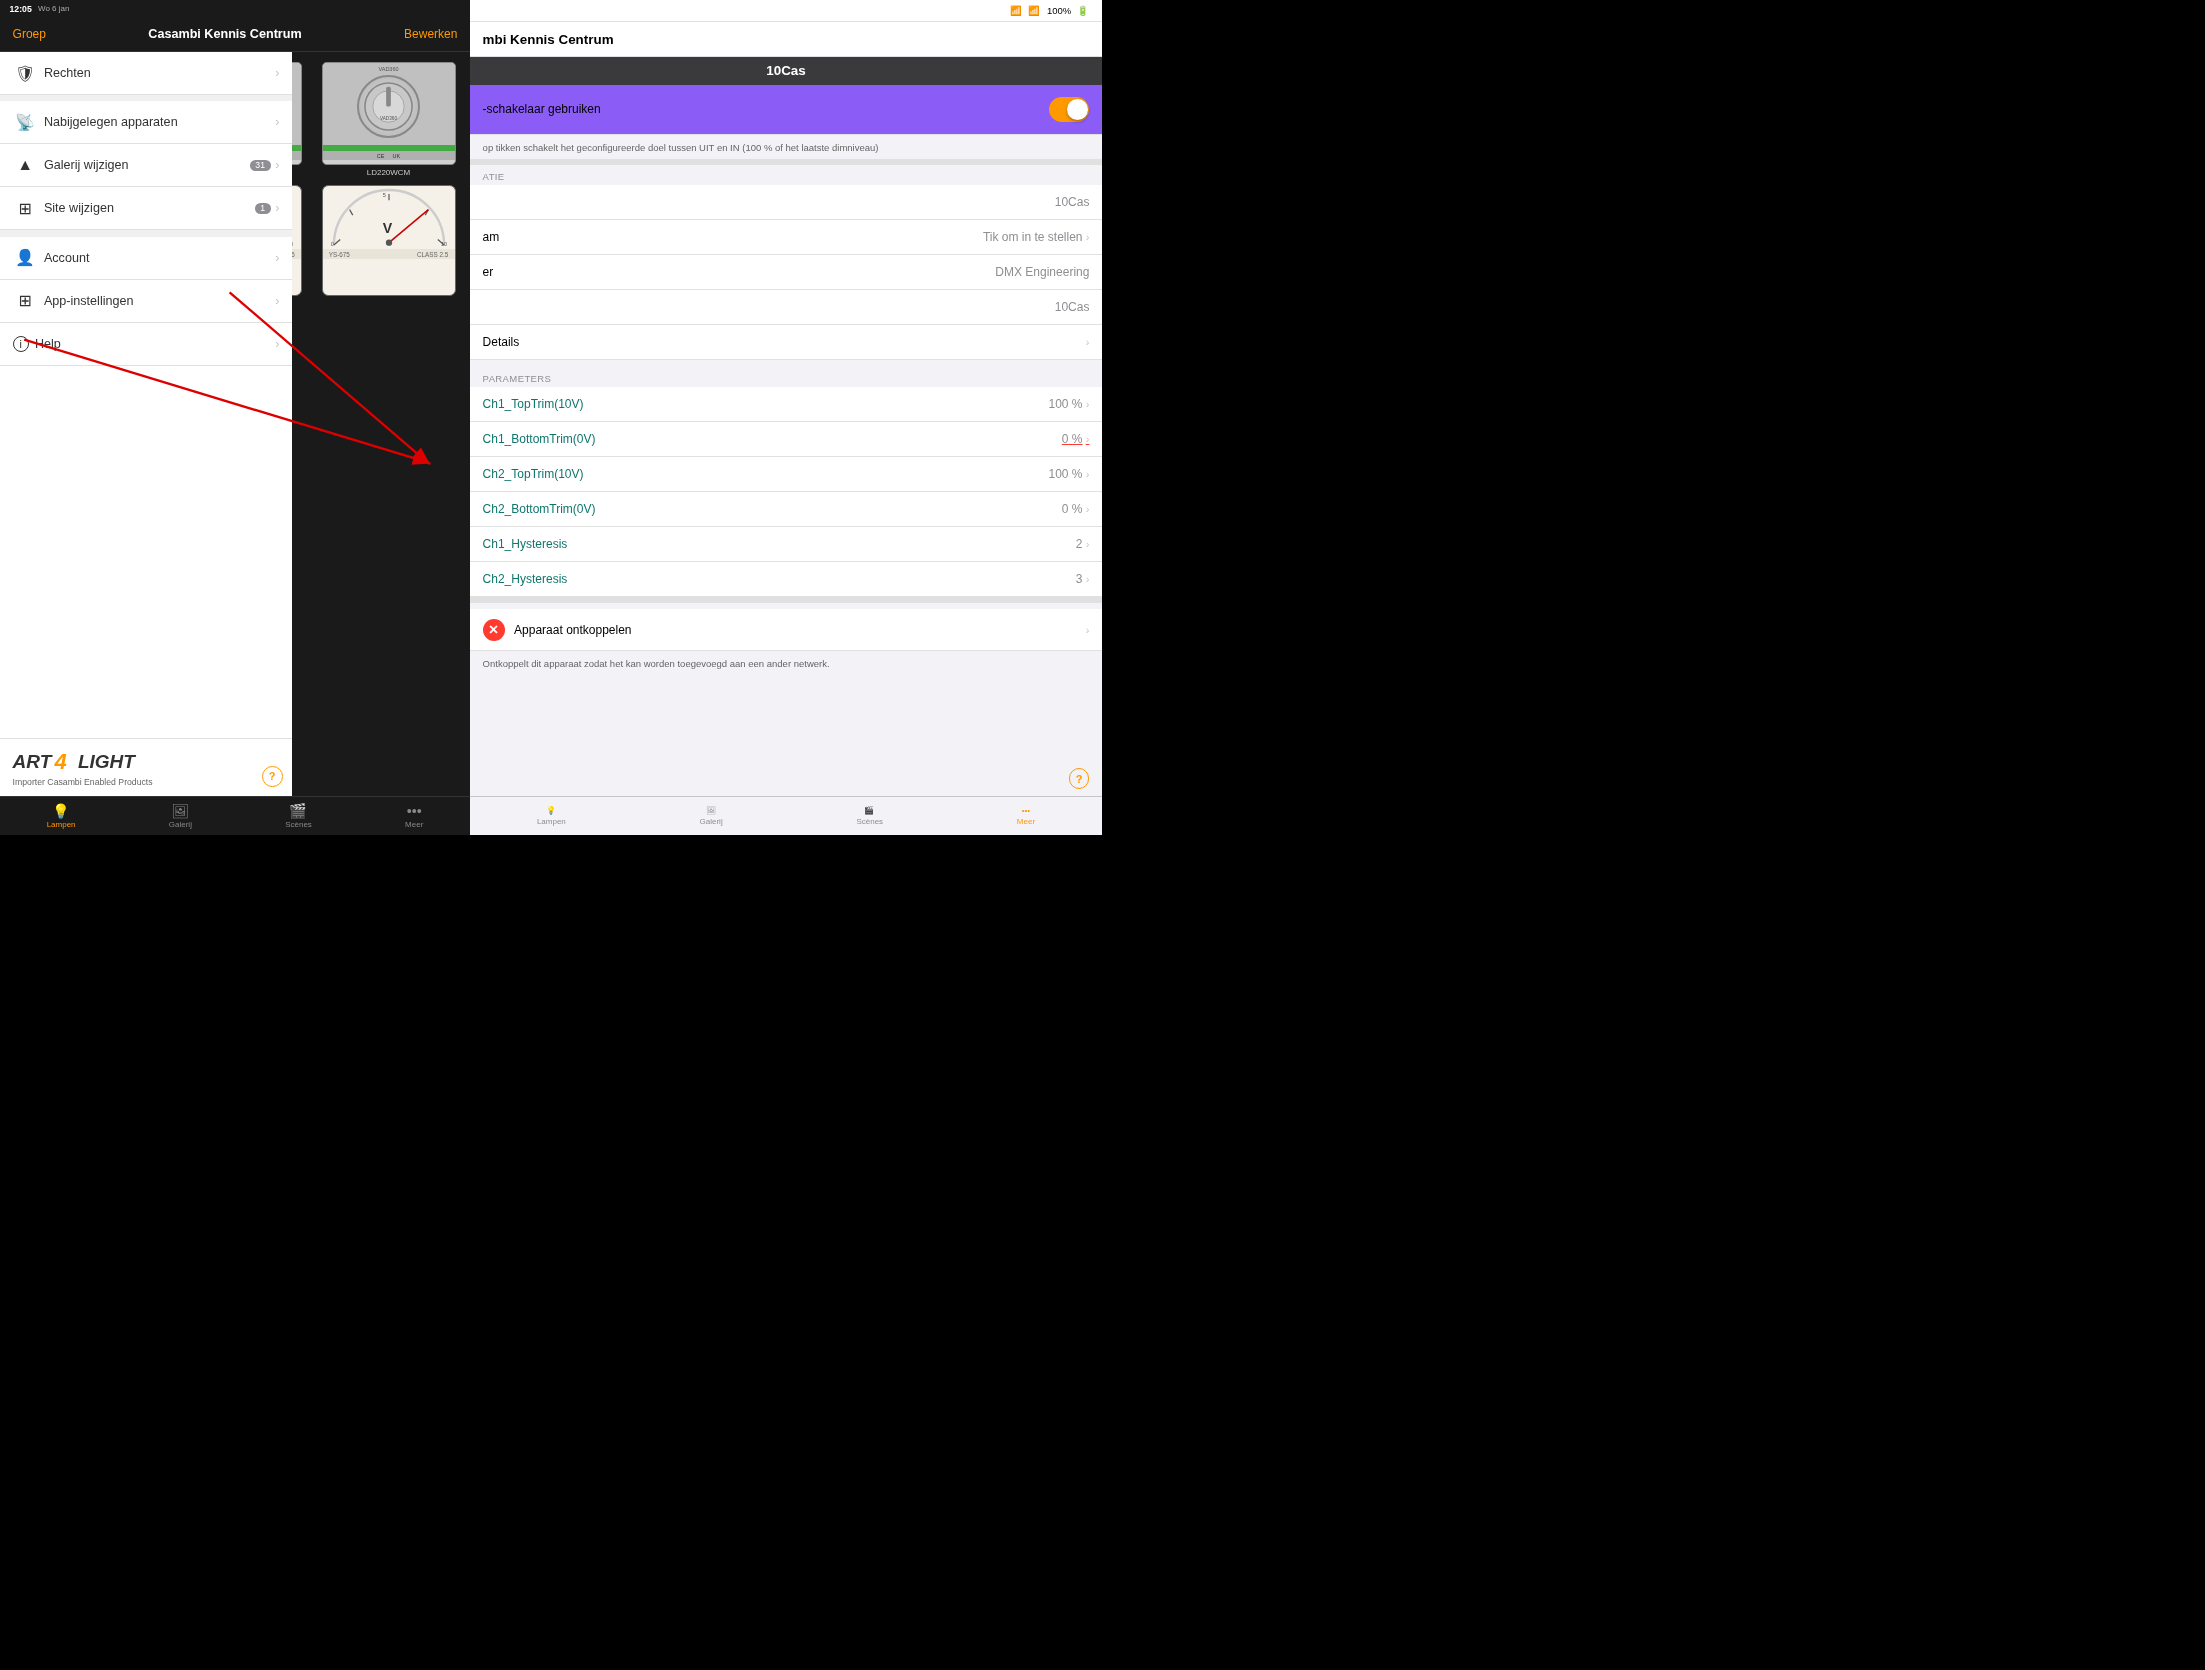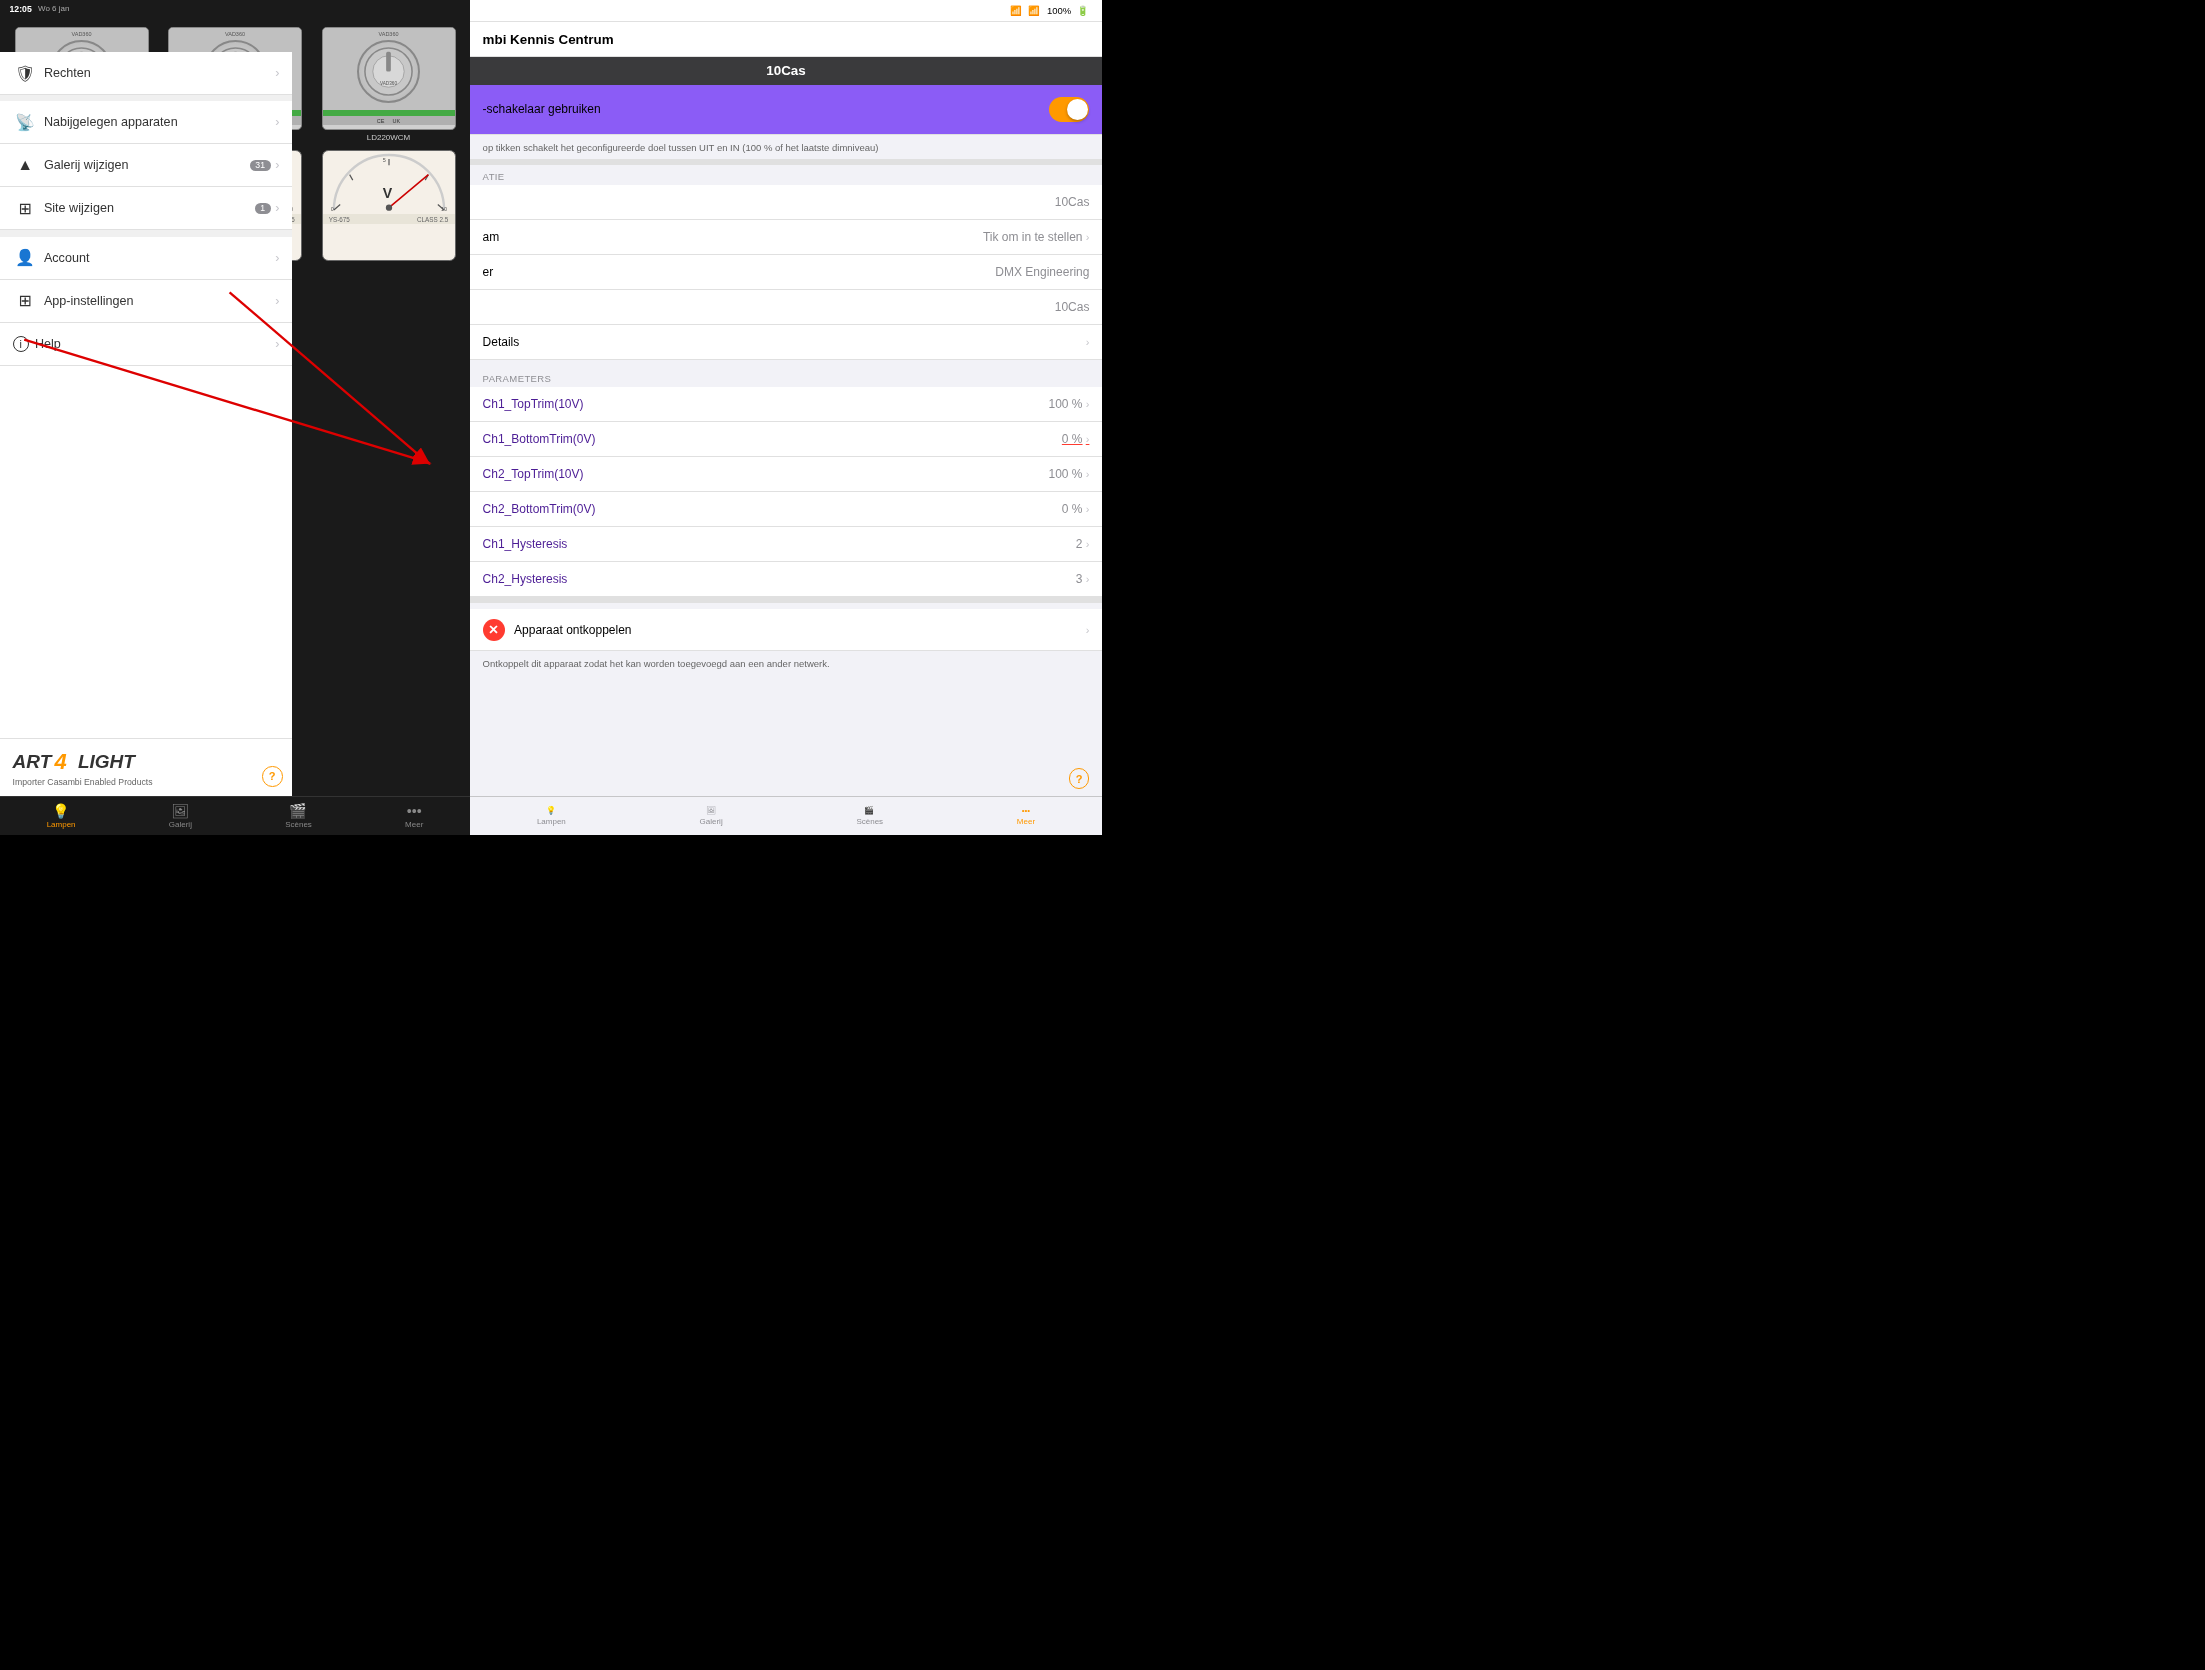"Groep" div.nav-bar-left { html: none -> <div> <span>Groep</span> <span>Casambi Kennis Centrum</span> <span>Bewerken</span> </div> }
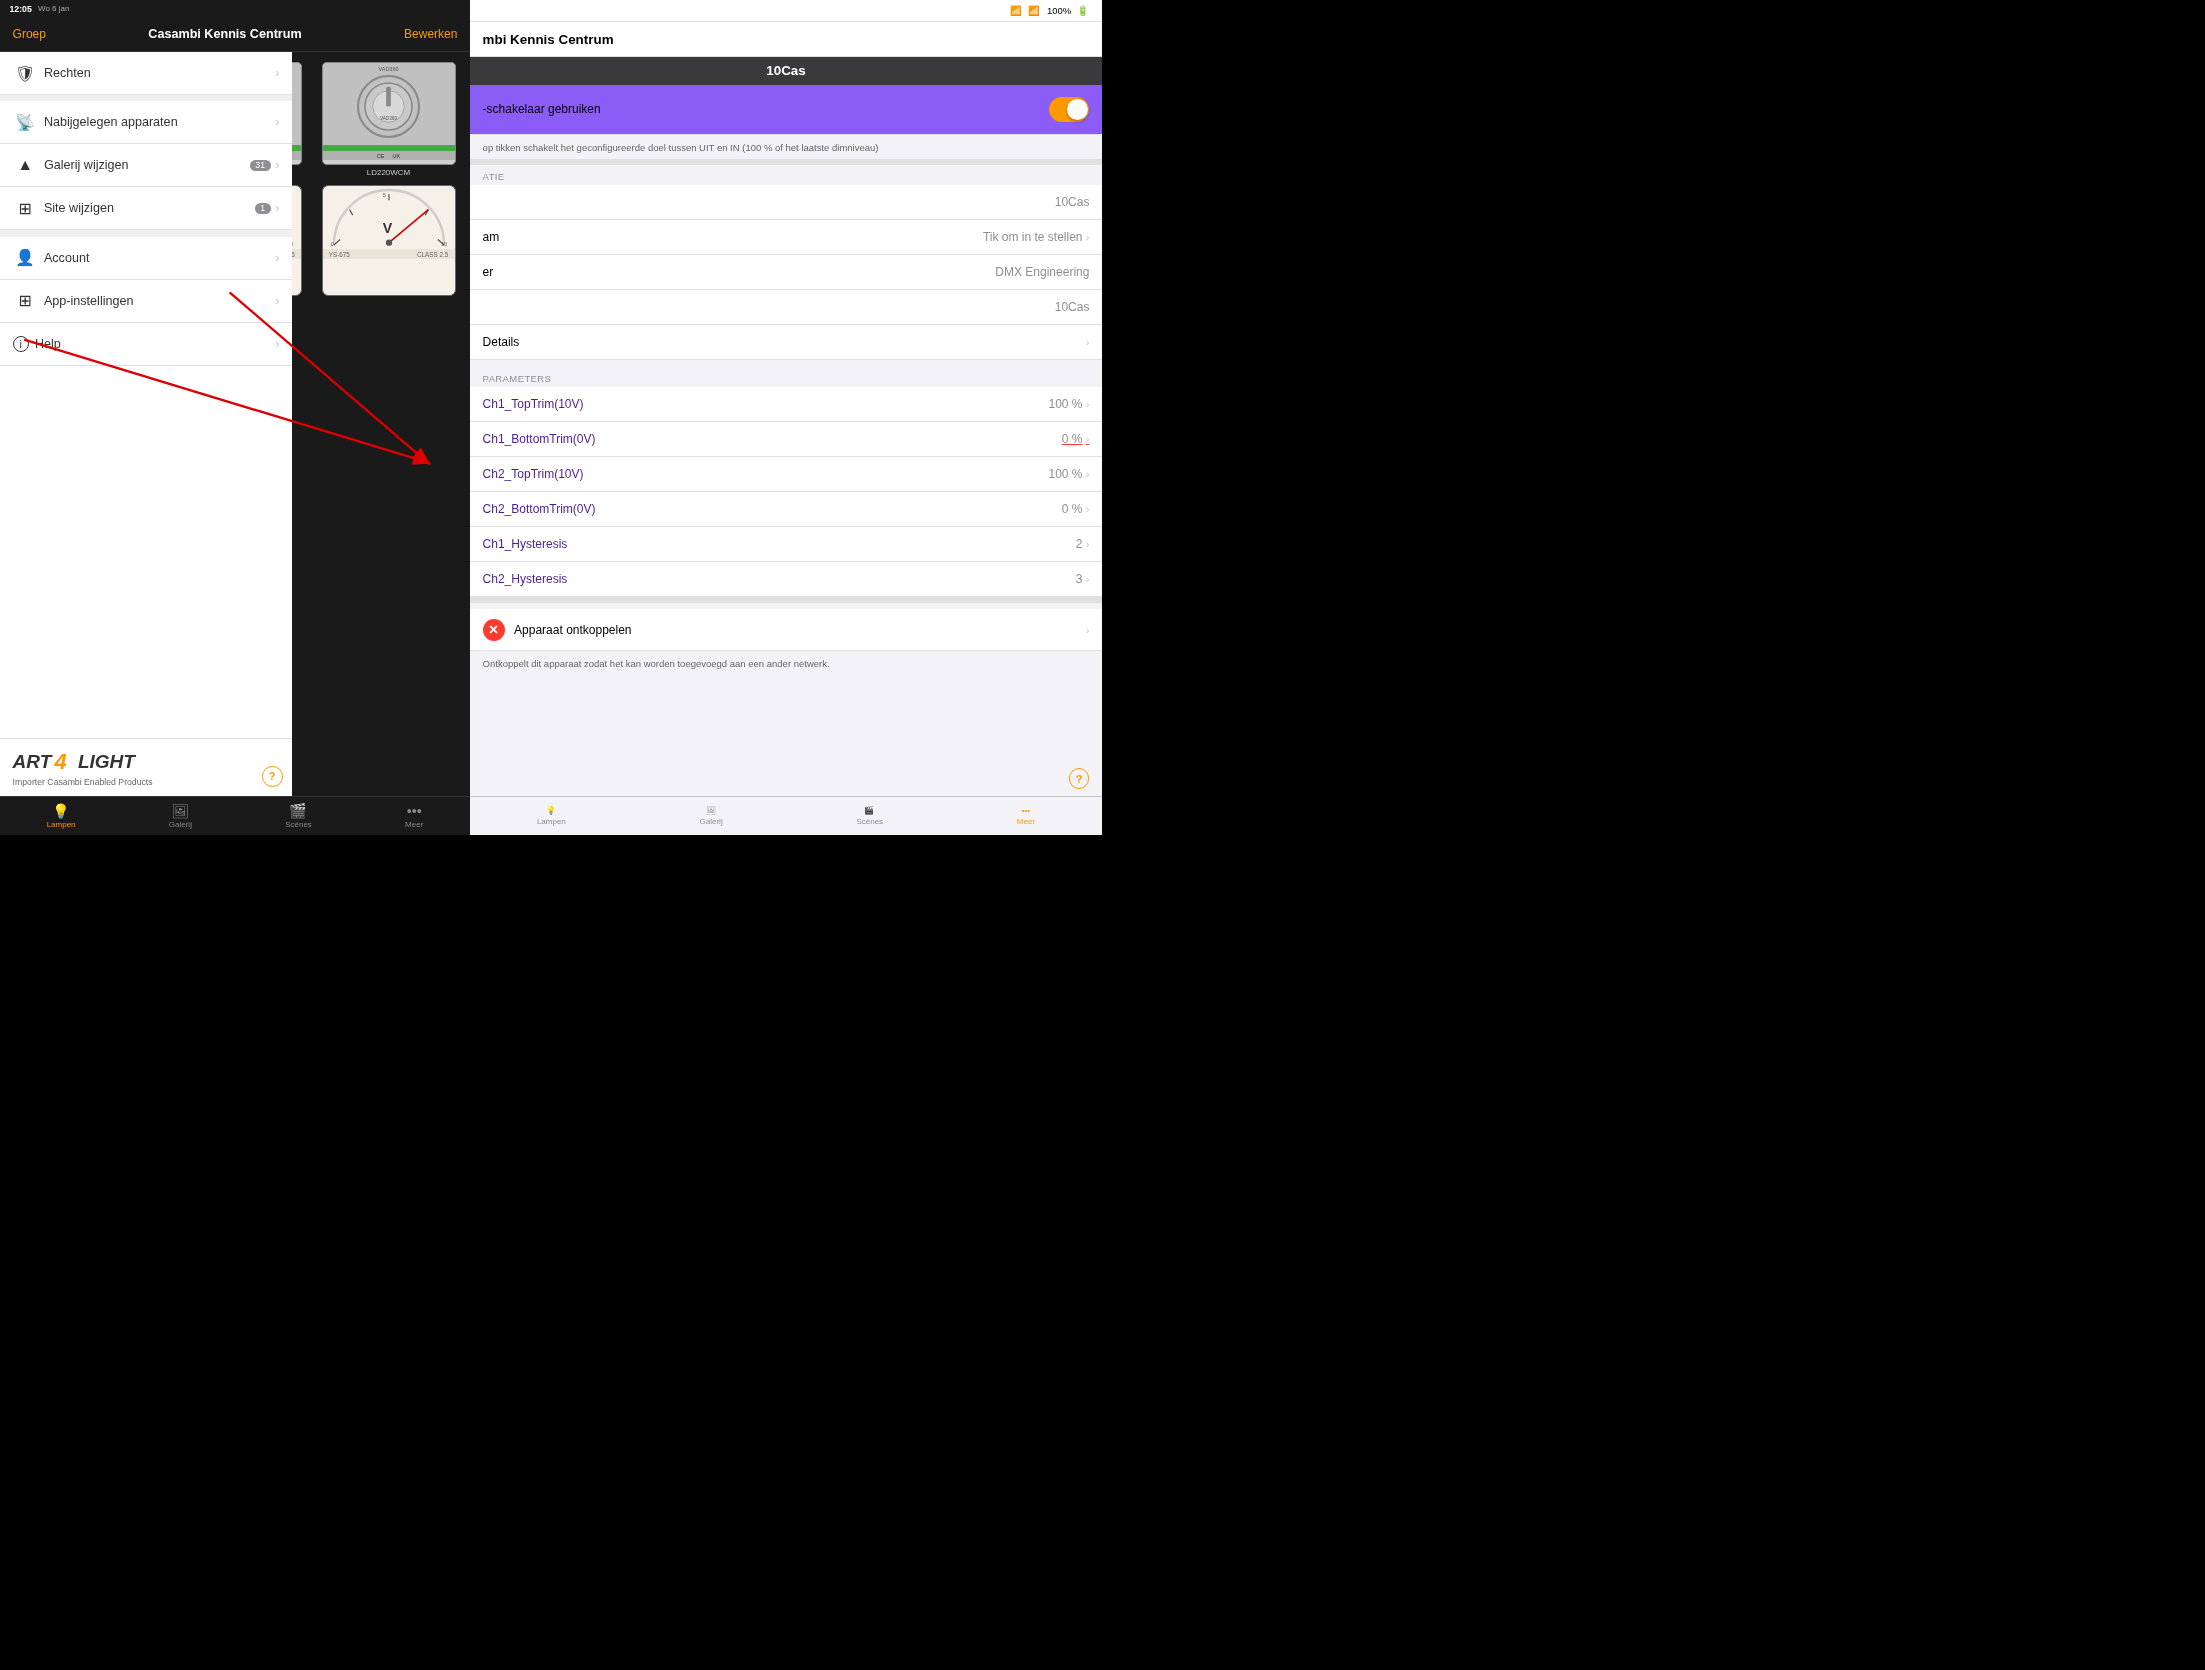"Ch1_TopTrim(10V)" .param-label { color: #4c1d95 -> #0f766e }
